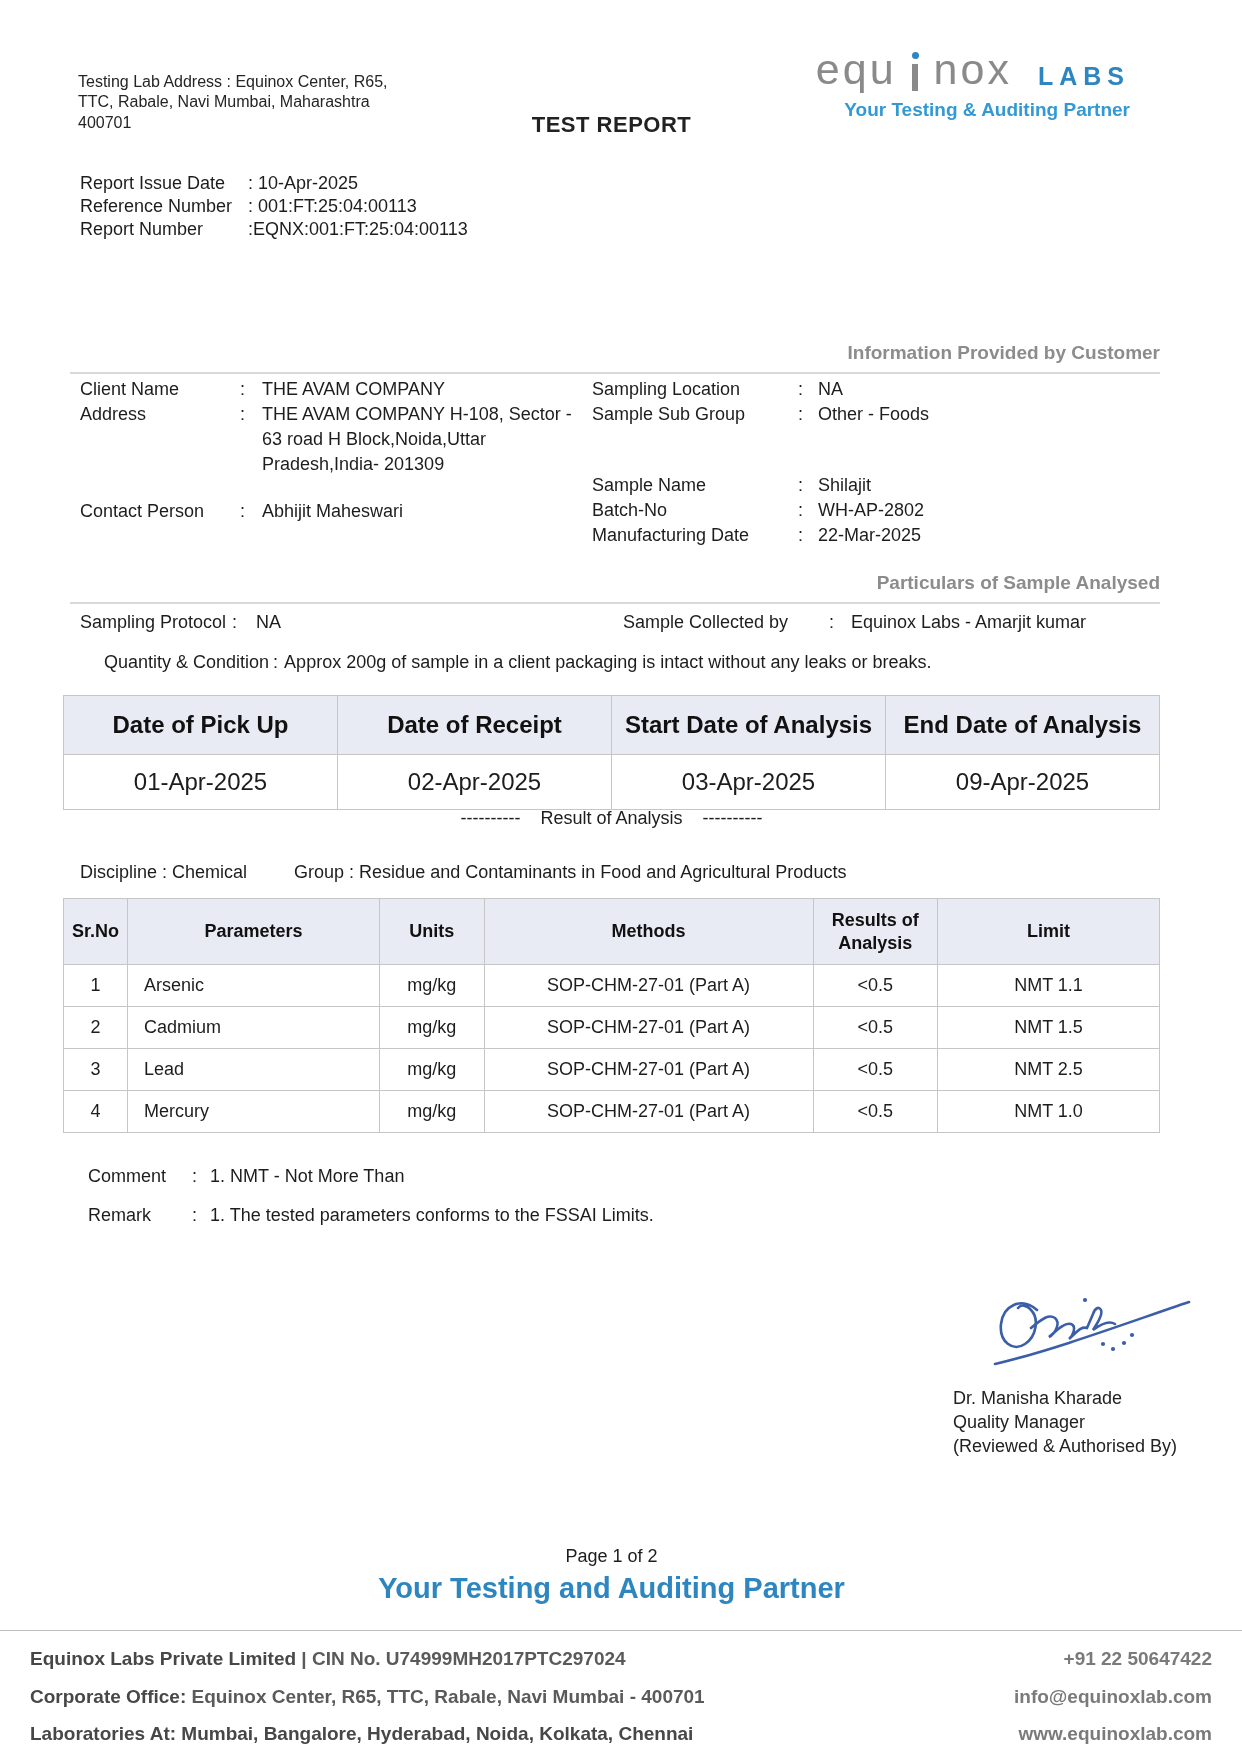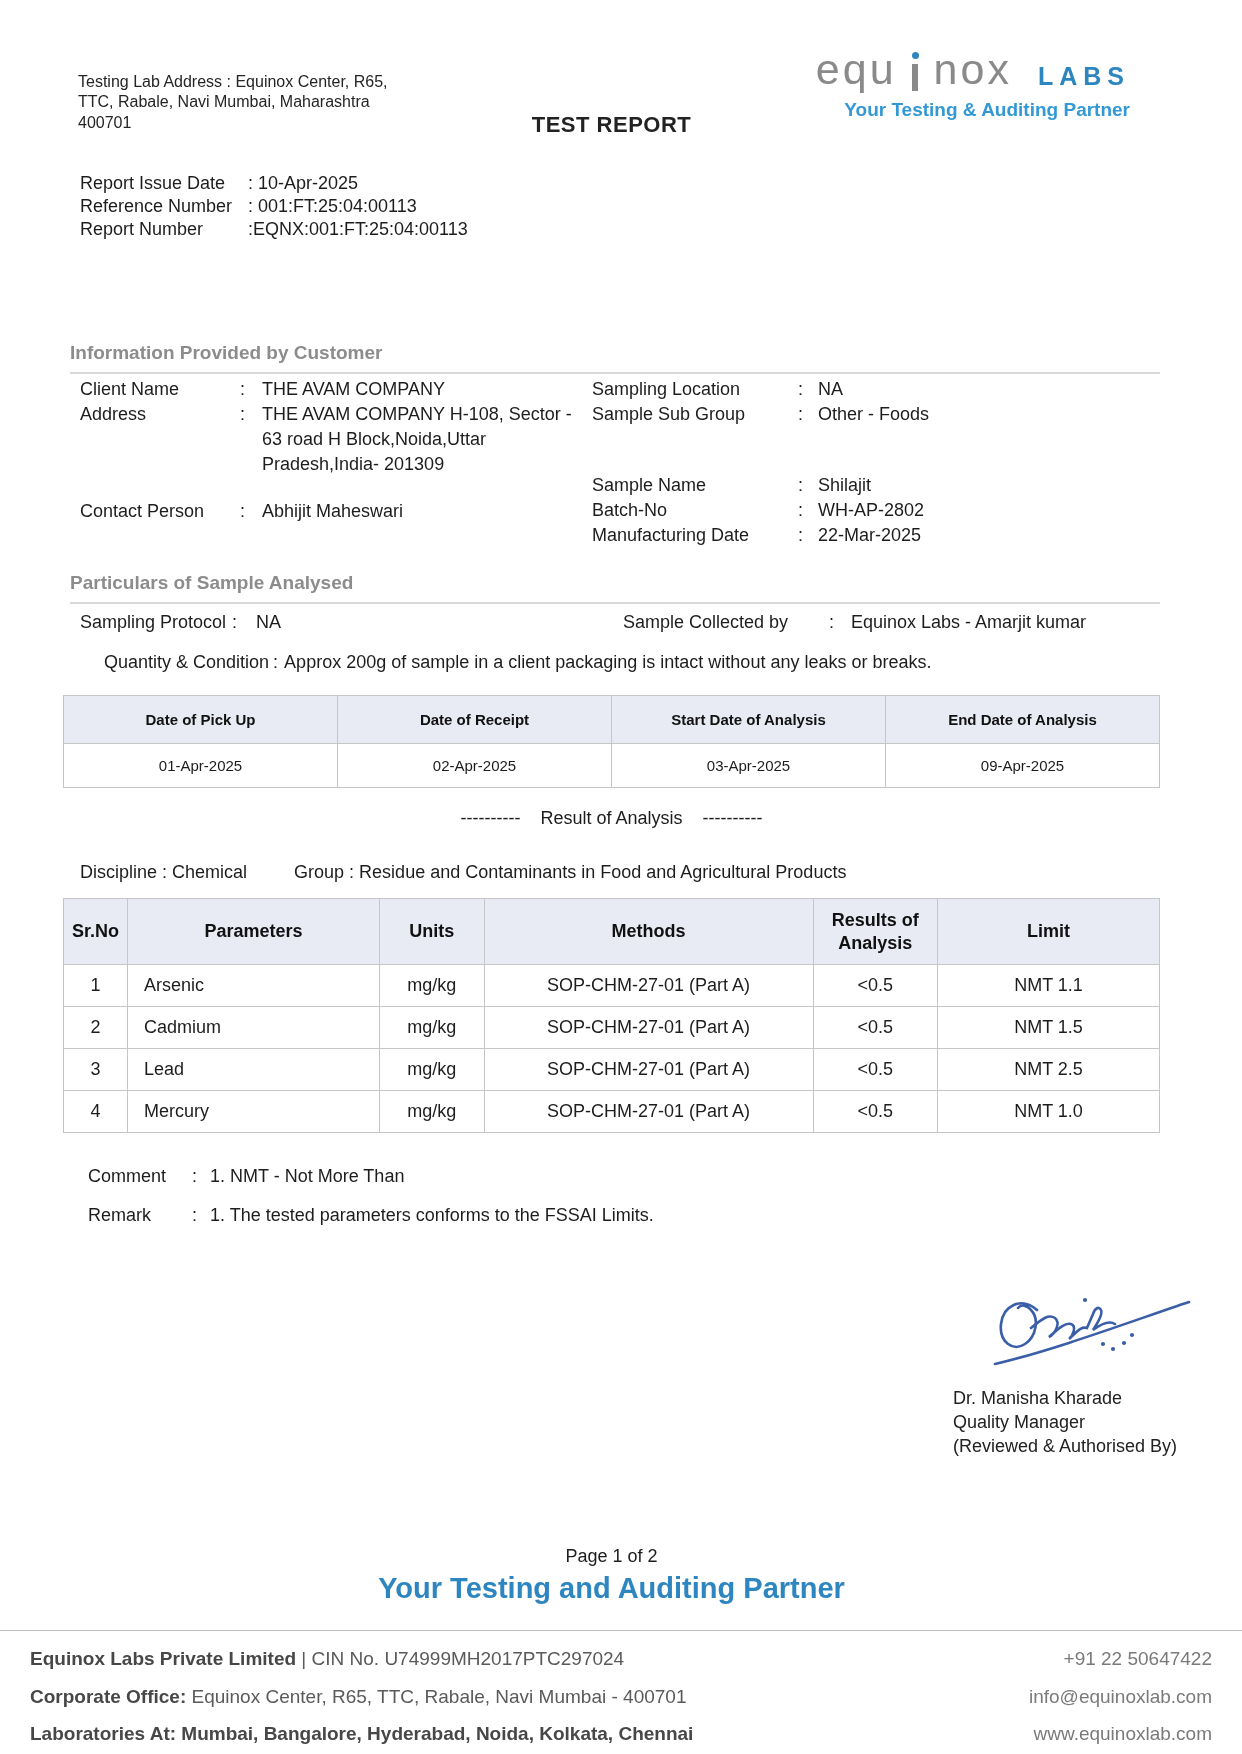"Information Provided by Customer" .section-heading { text-align: none -> right }
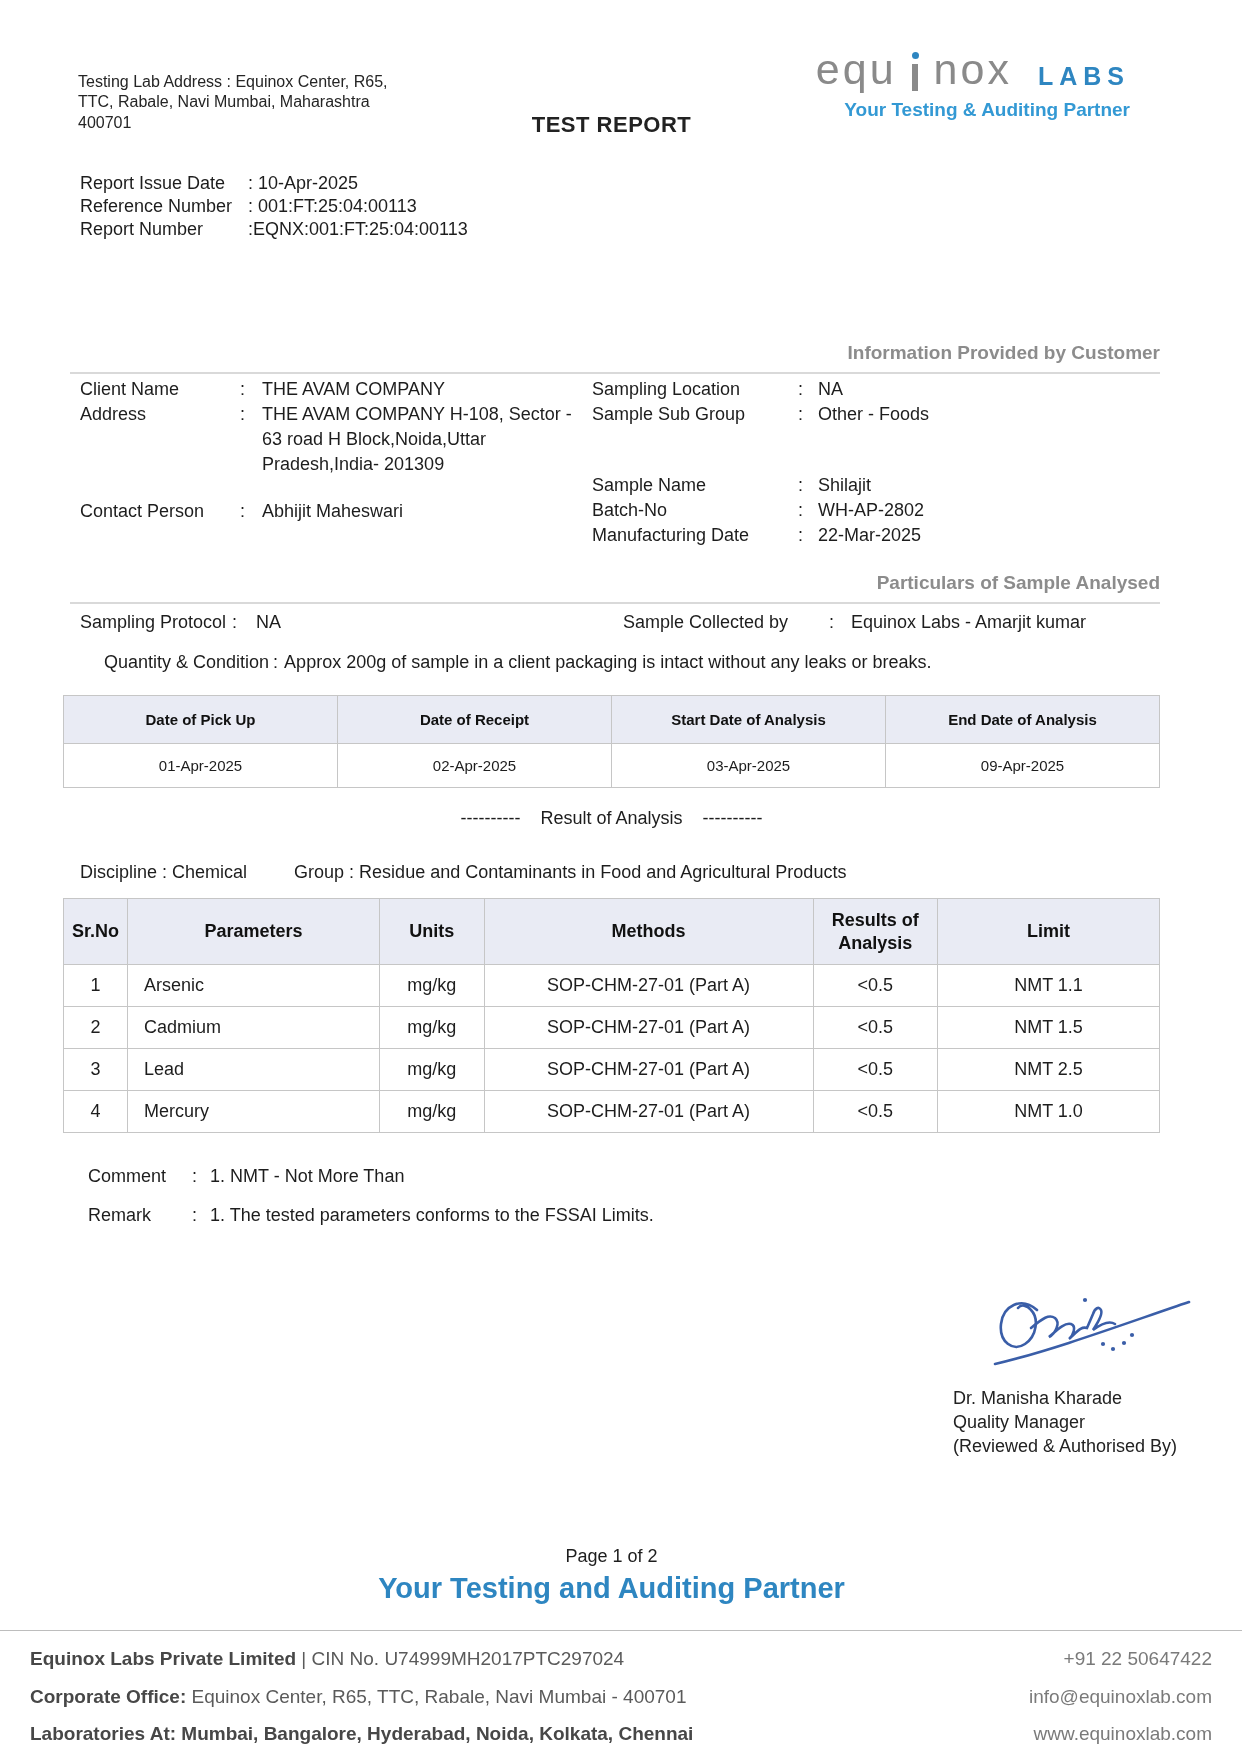"Date of Pick Up" .dates-table { font-size: 15px -> 24px }
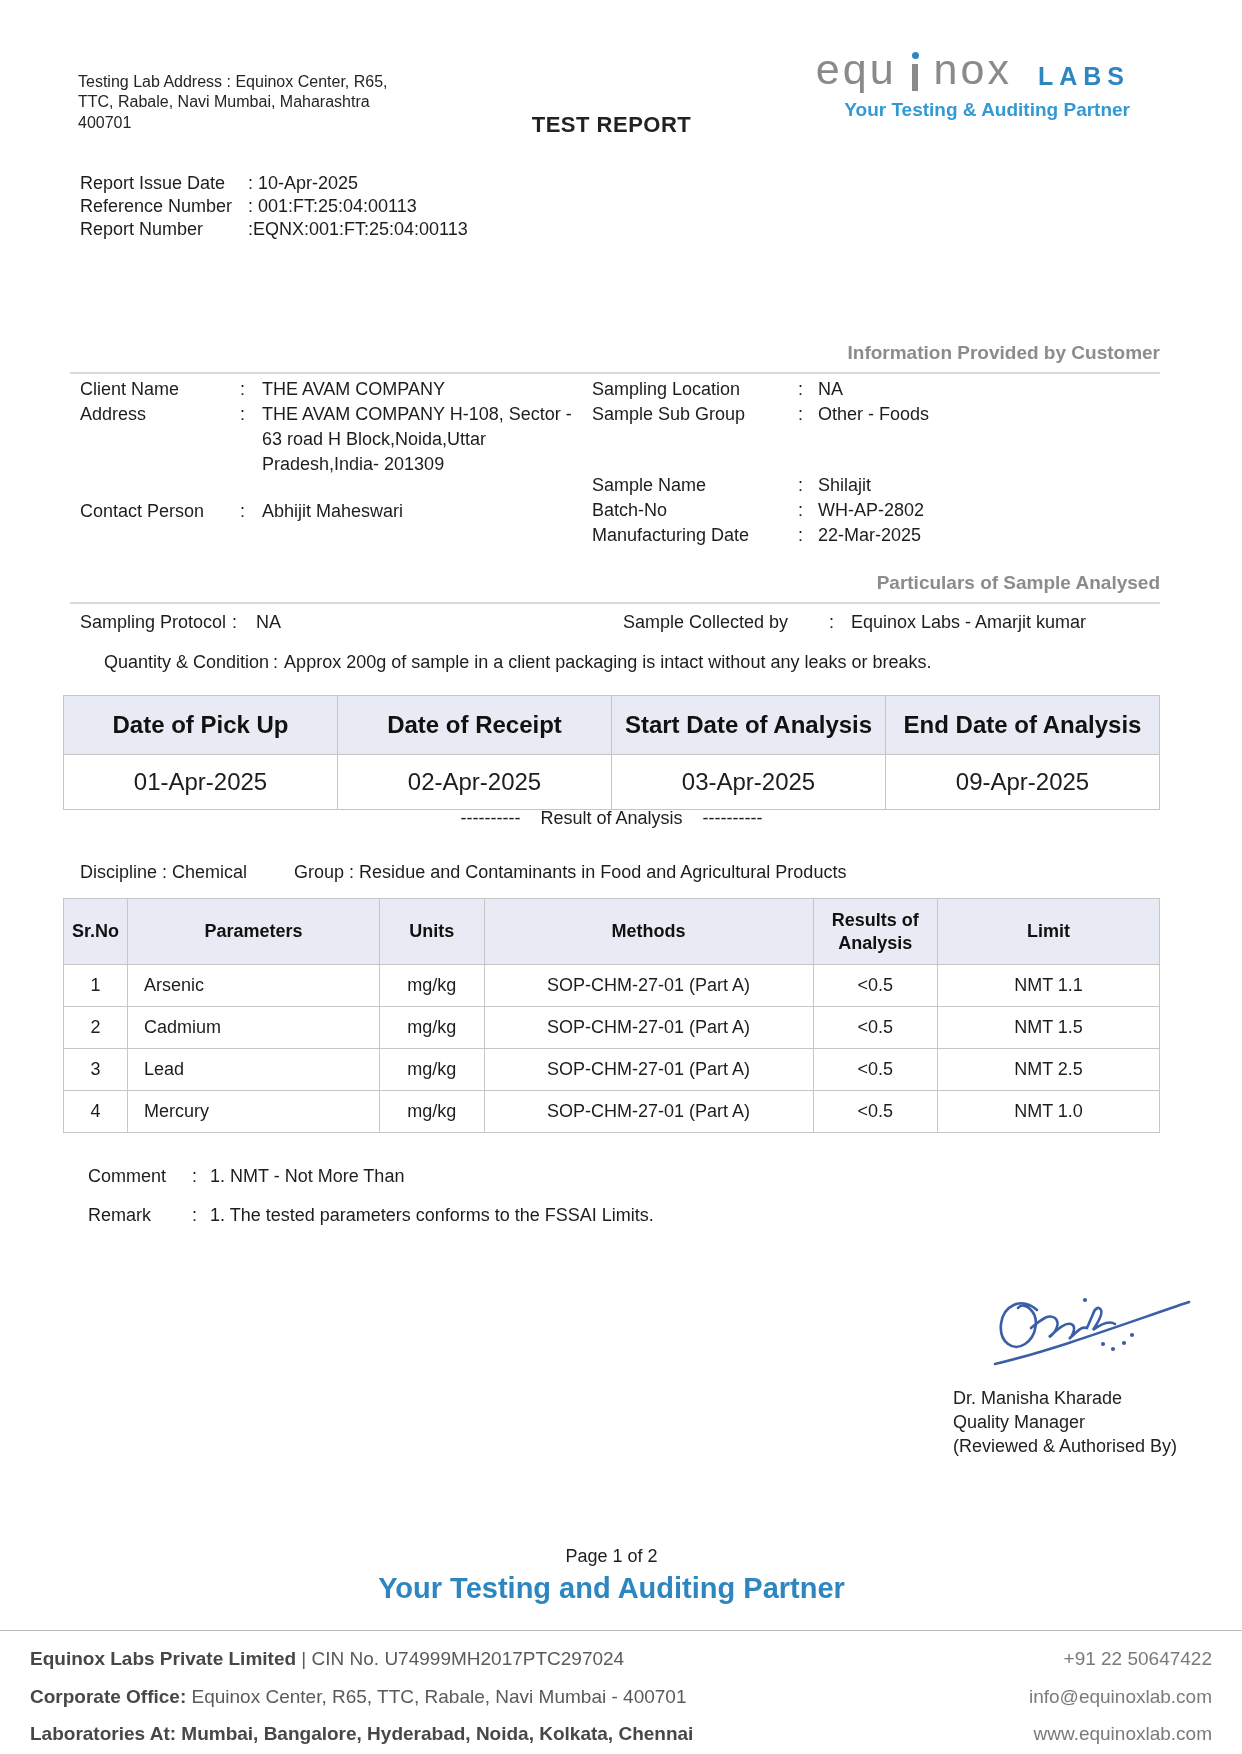"Equinox Labs Private Limited |" .footer { font-weight: none -> bold }
